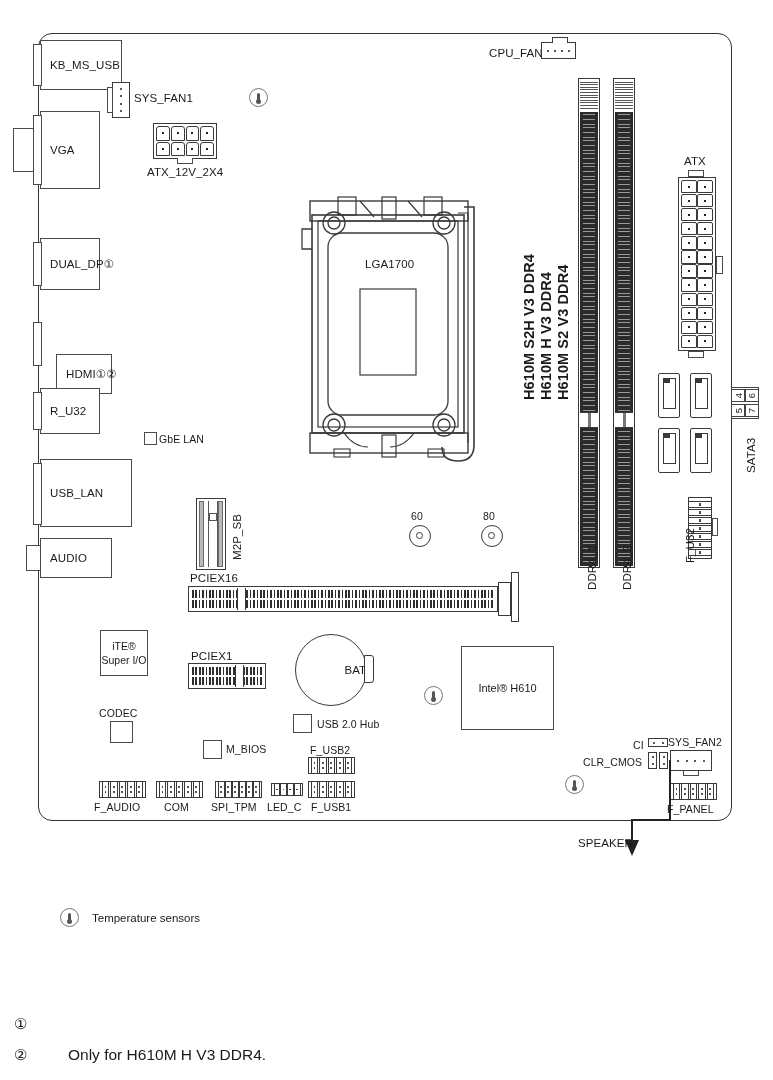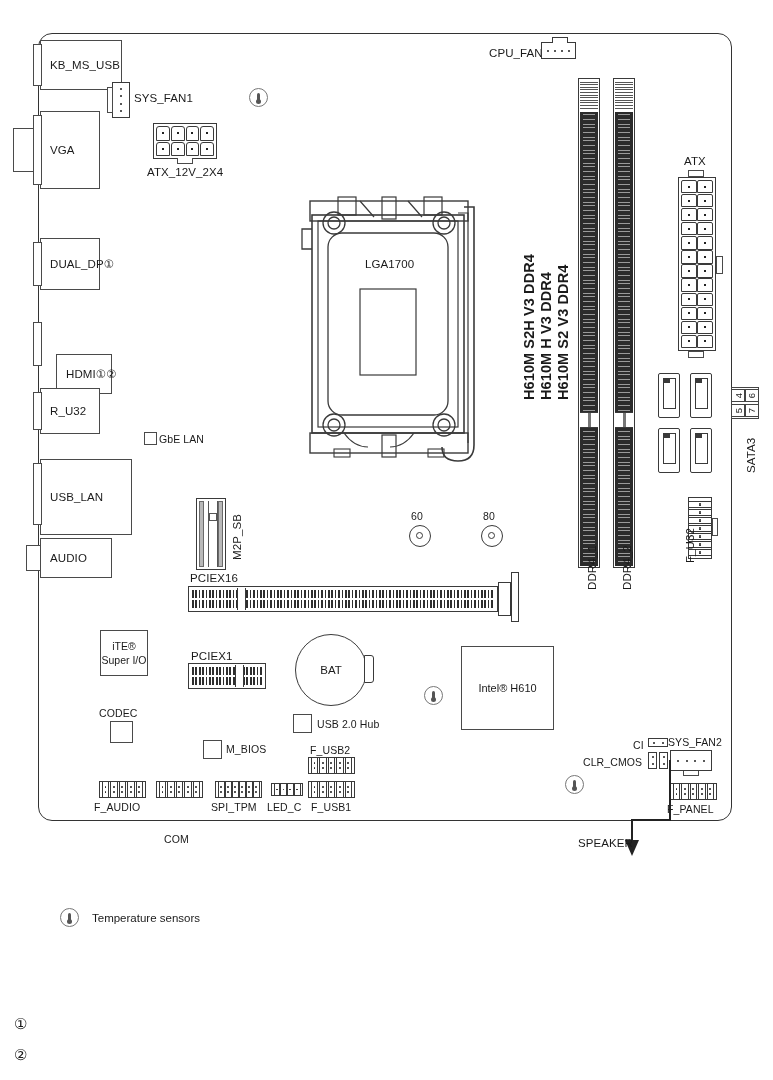"USB_LAN" div.port { height: 76px -> 68px }
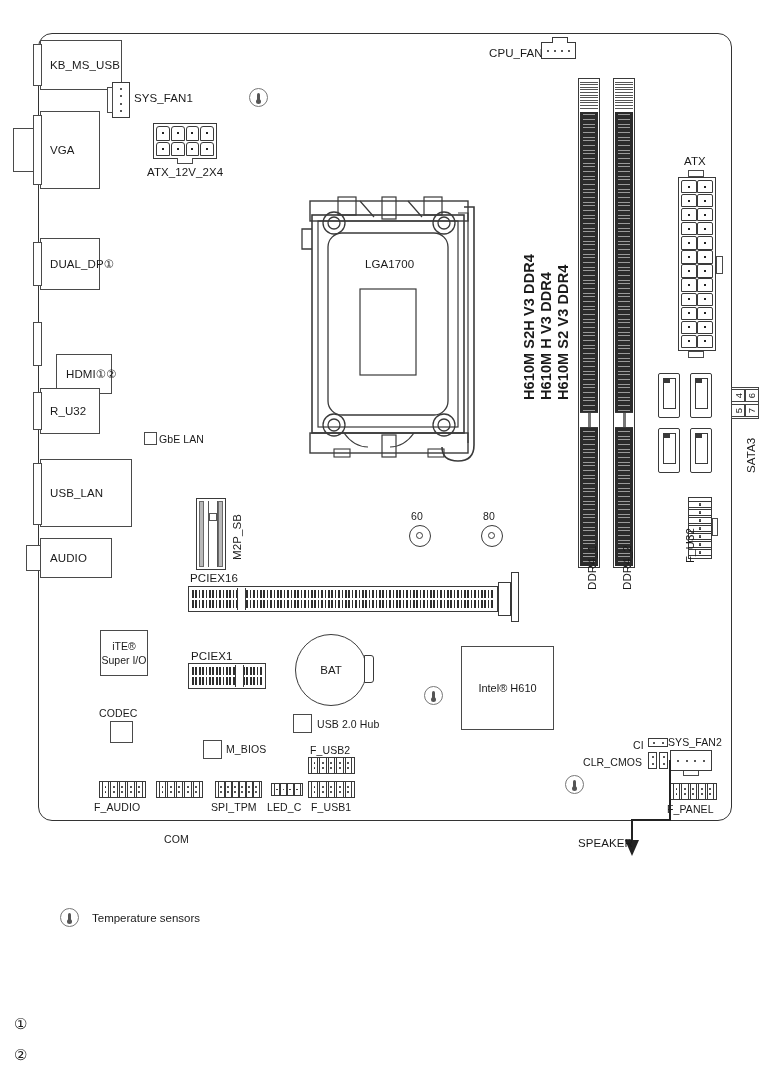"BAT" .bat { justify-content: center -> flex-end }
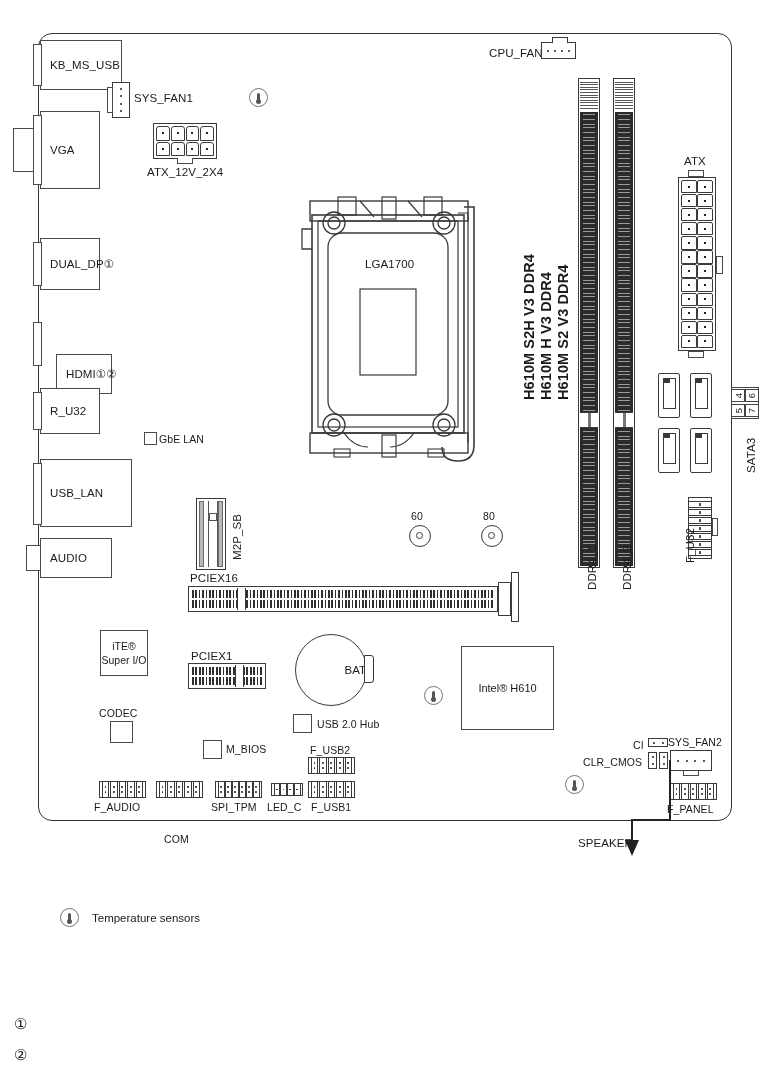"COM" div.lbl { margin-top: 32px -> none }
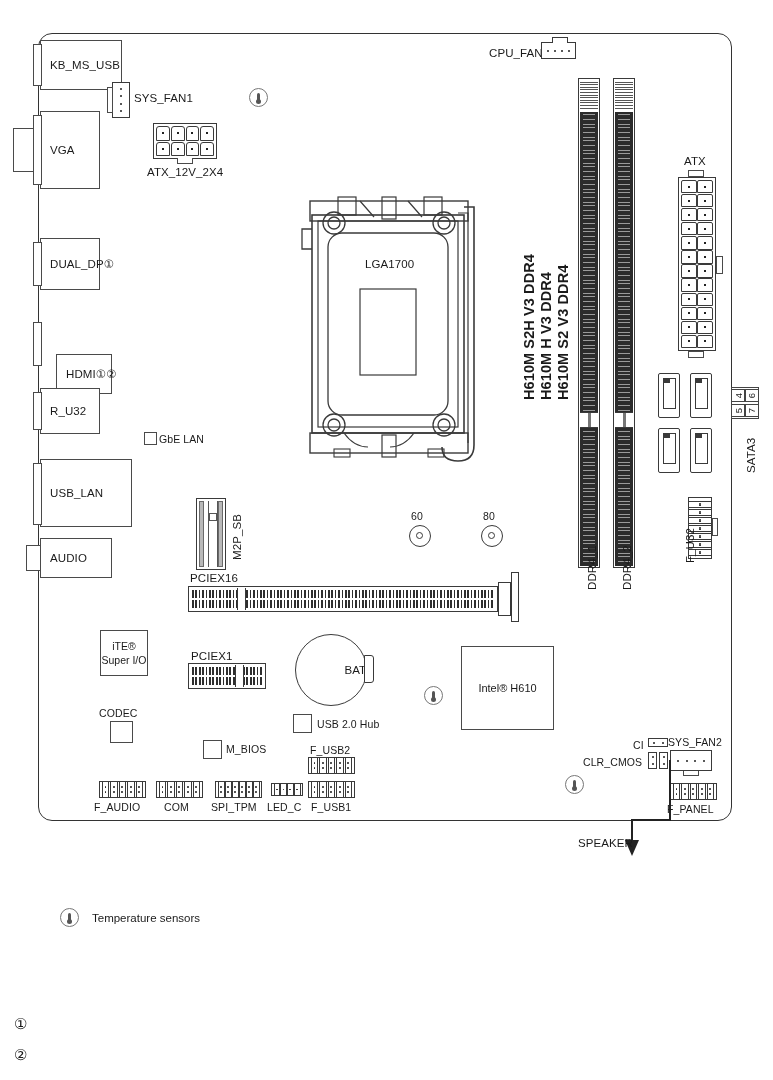"Only for H610M H V3" div.fntxt { html: none -> <div>Only for H610M H V3 DDR4.</div> }
